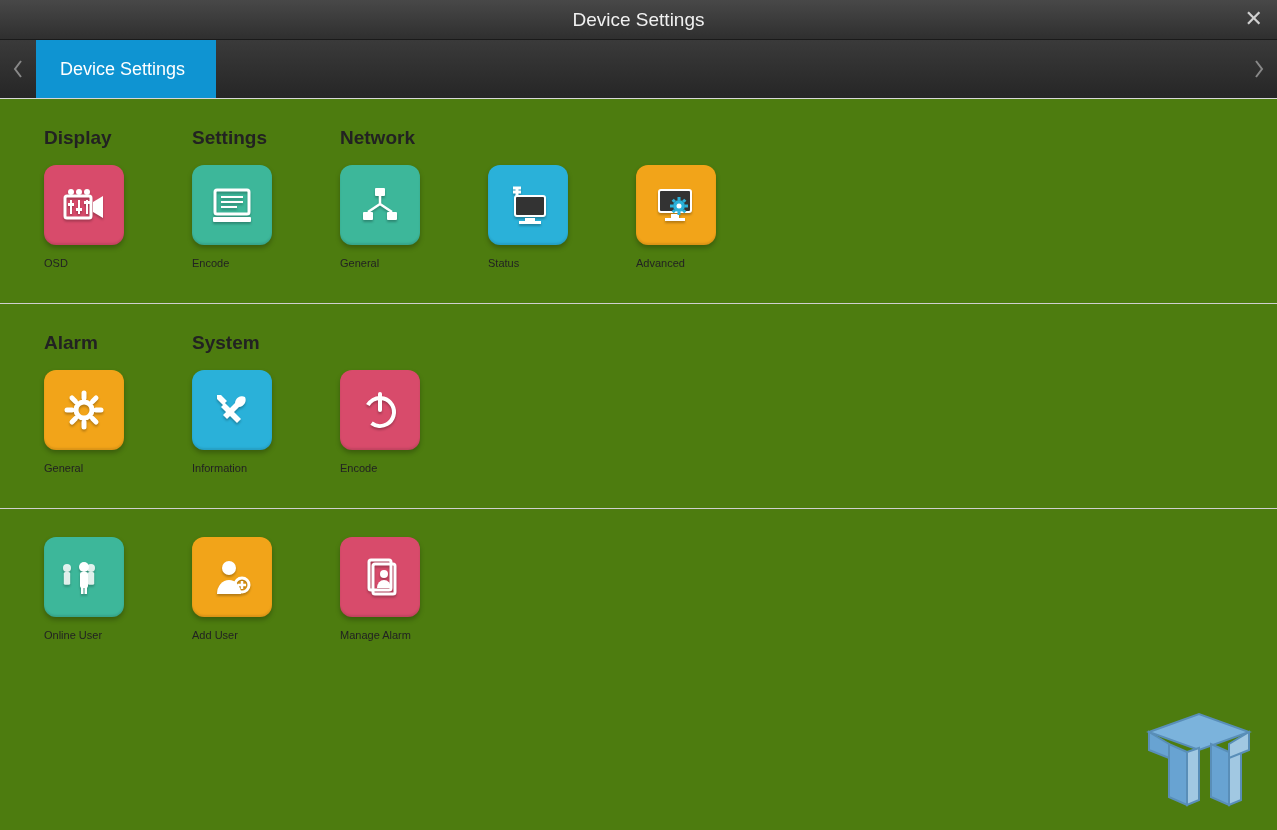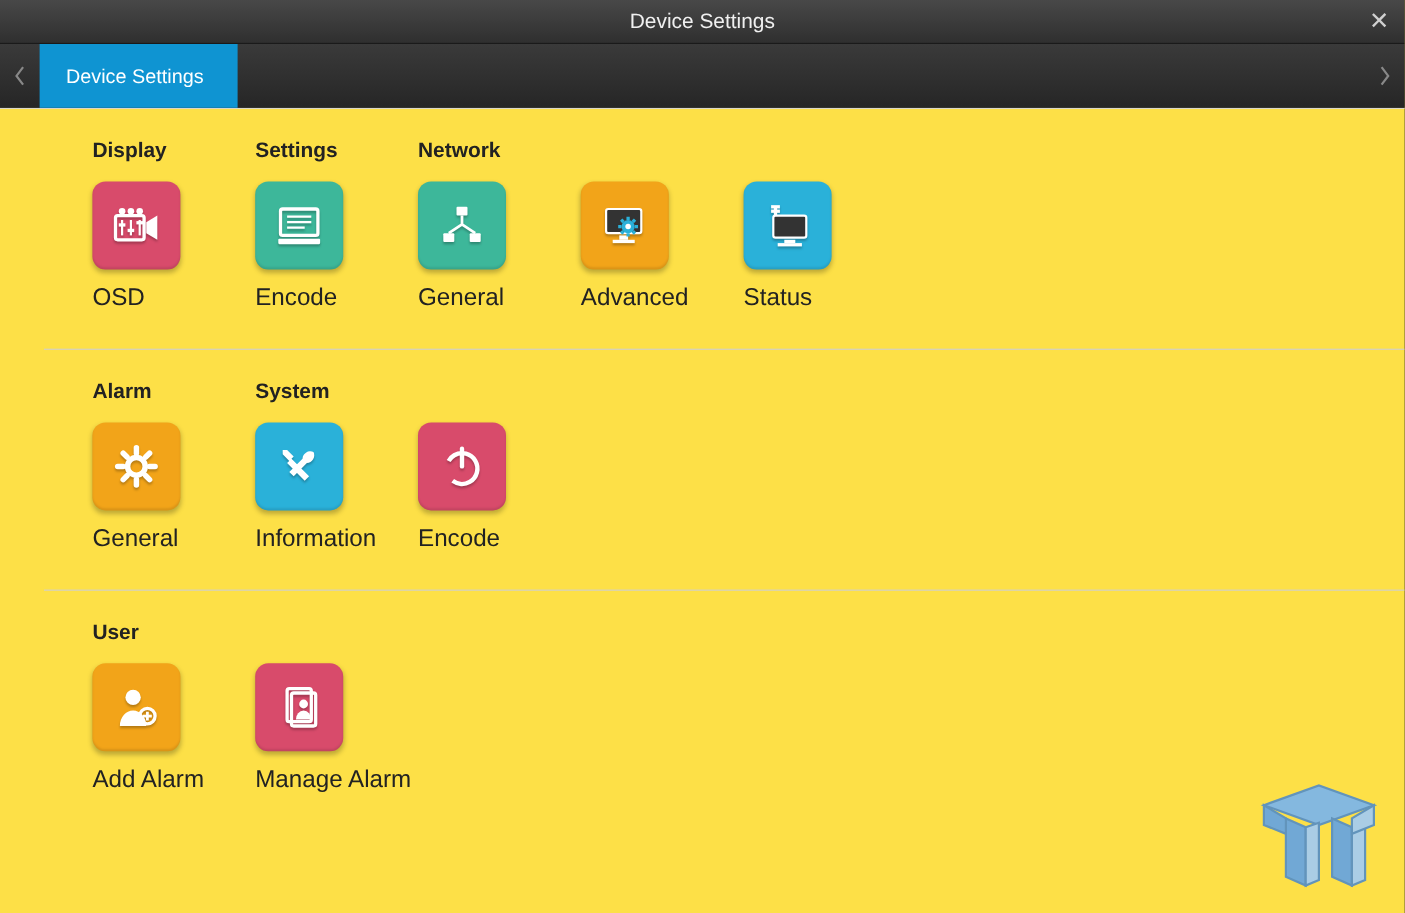"Display" .content { background: #fde047 -> #4d7c0f; padding-left: 40px -> none }
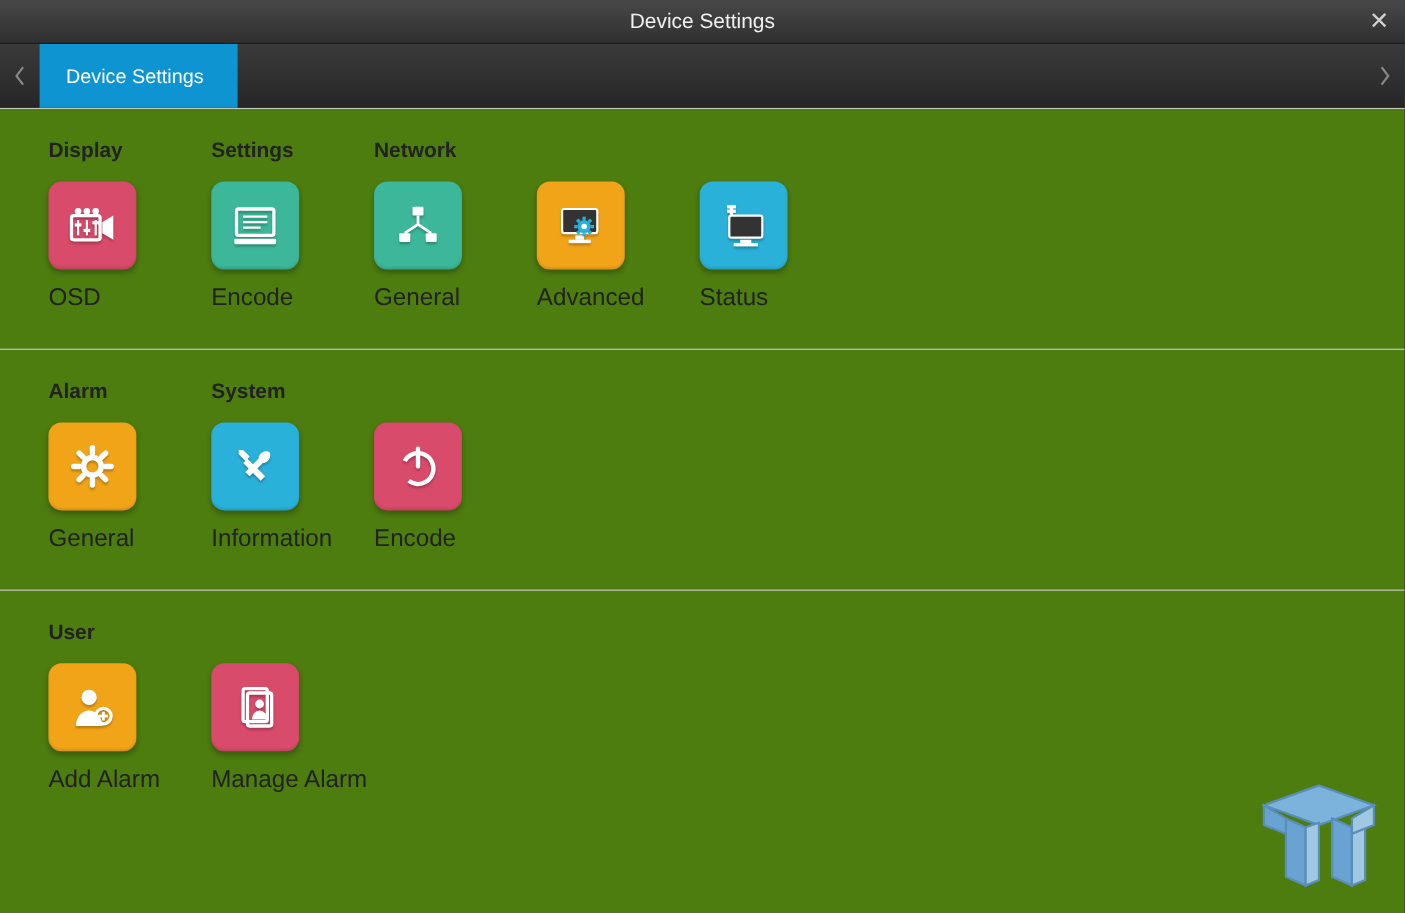"OSD" .item-label { font-size: 22px -> 11px }
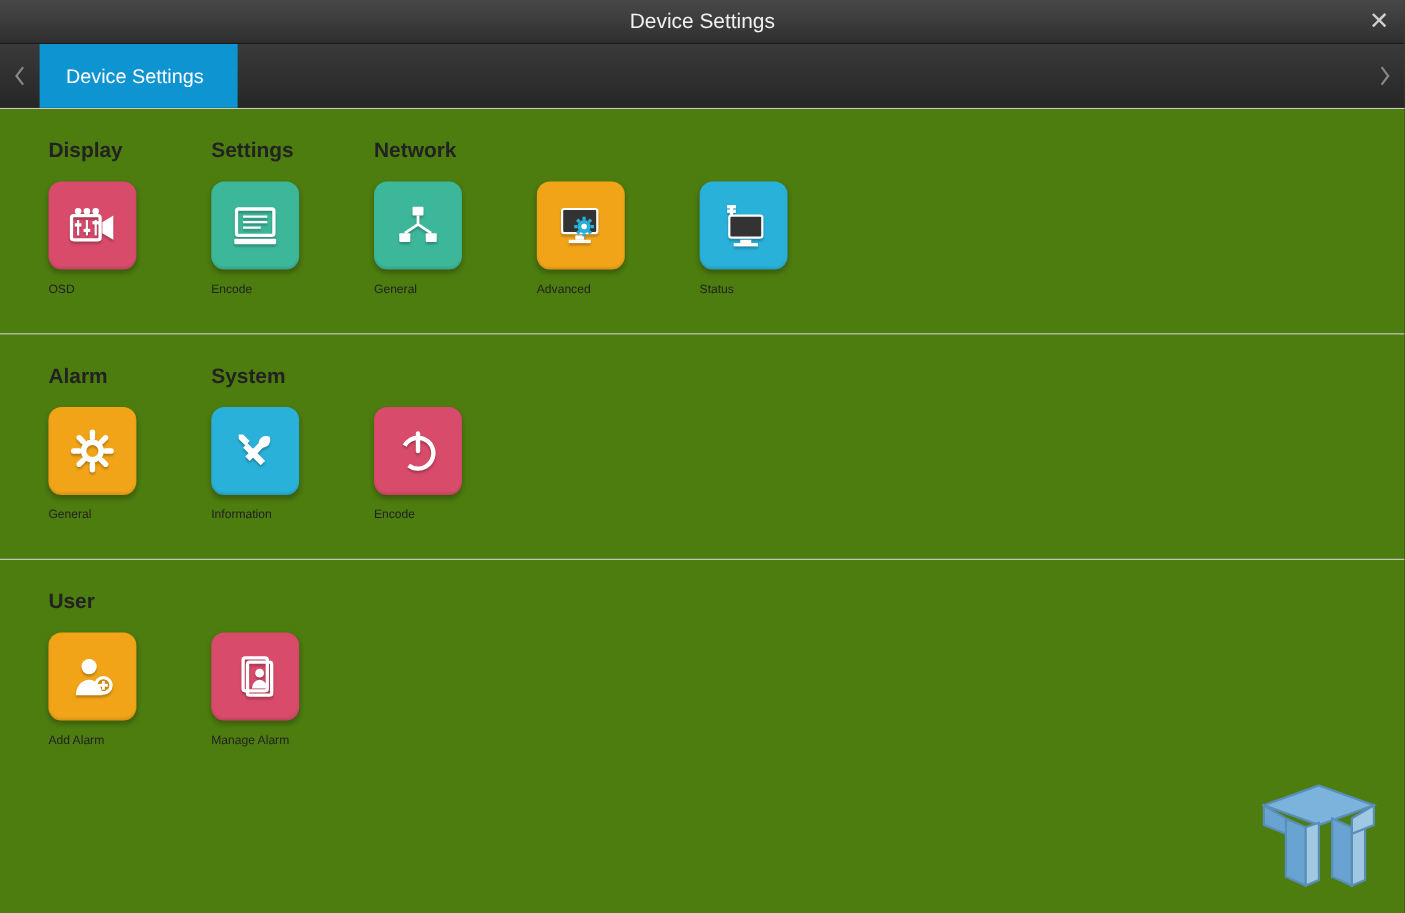"Advanced" div.item { order: before "Status" -> after "Status" }
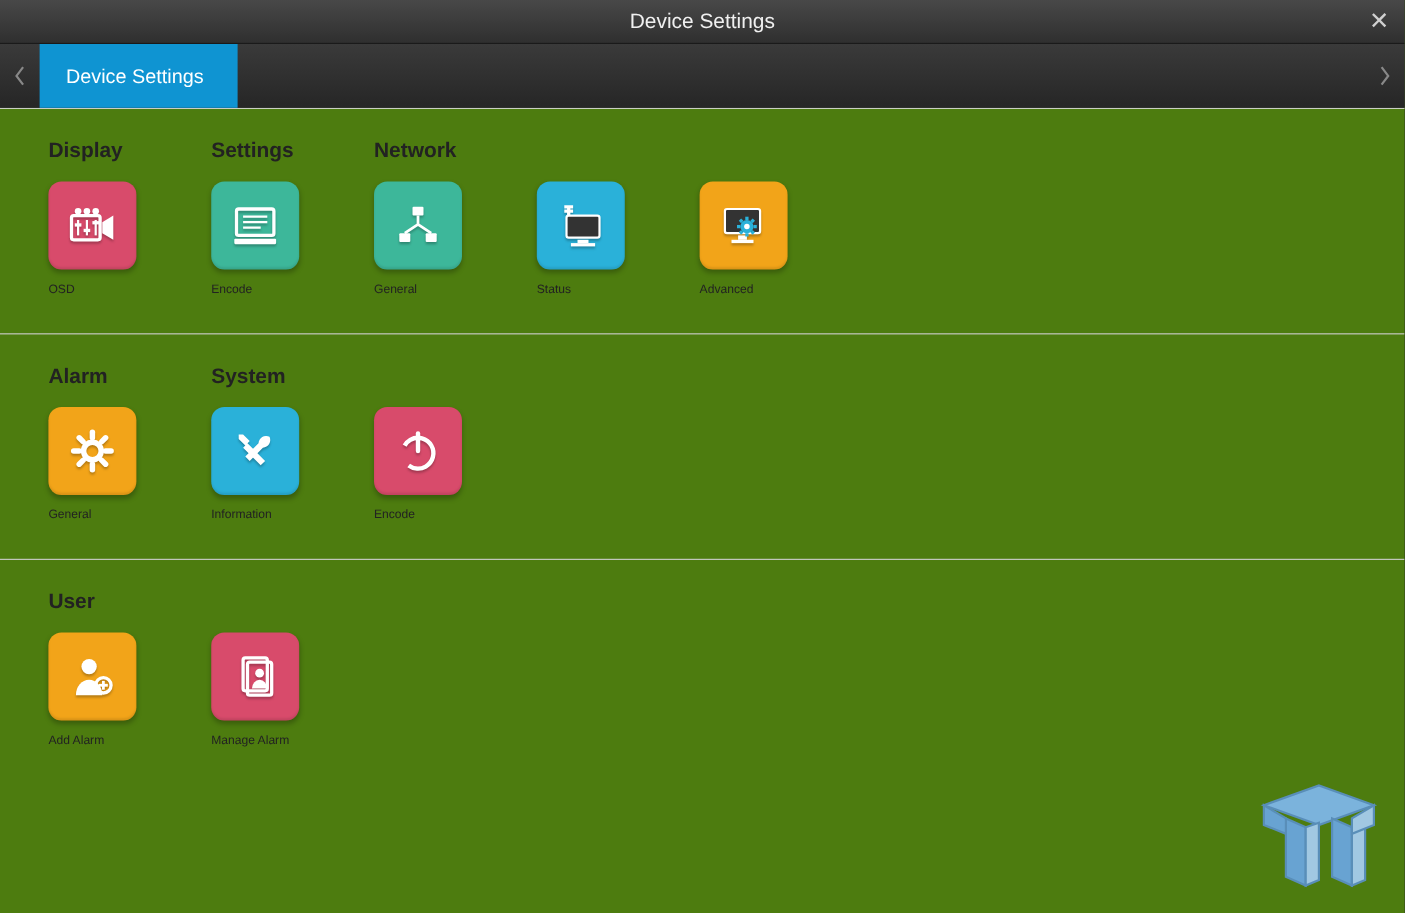"User" div.headers { html: <div> <div>User</div> </div> -> none }
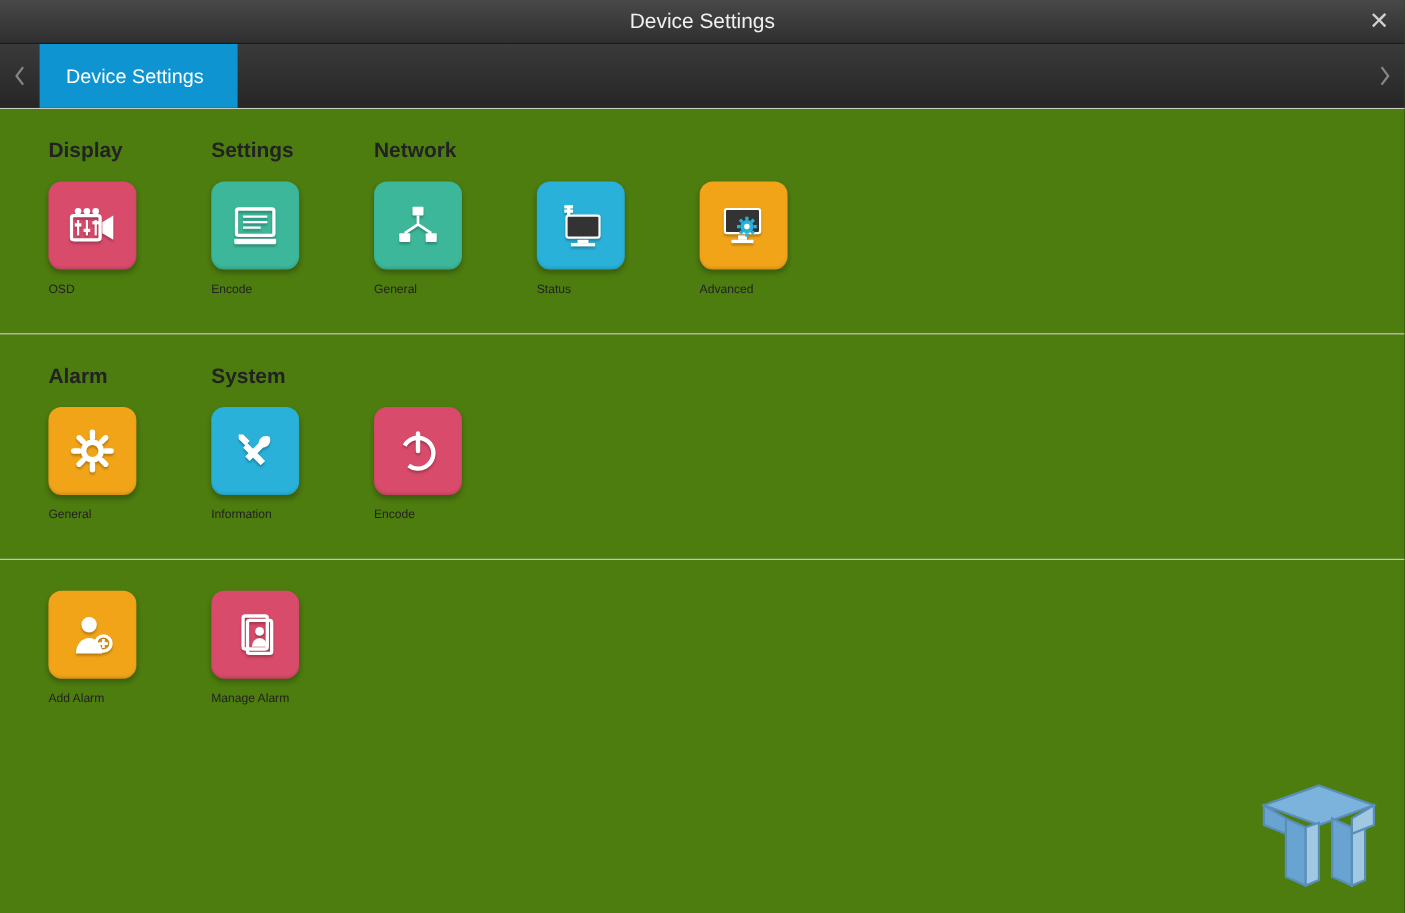"Online User" div.item { html: none -> <div> <div> <svg> <circle></circle> <rect></rect> <rect></rect> <rect></rect> <g> <circle></circle> <rect></rect> </g> <g> <circle></circle> <rect></rect> </g> </svg> </div> <div>Online User</div> </div> }
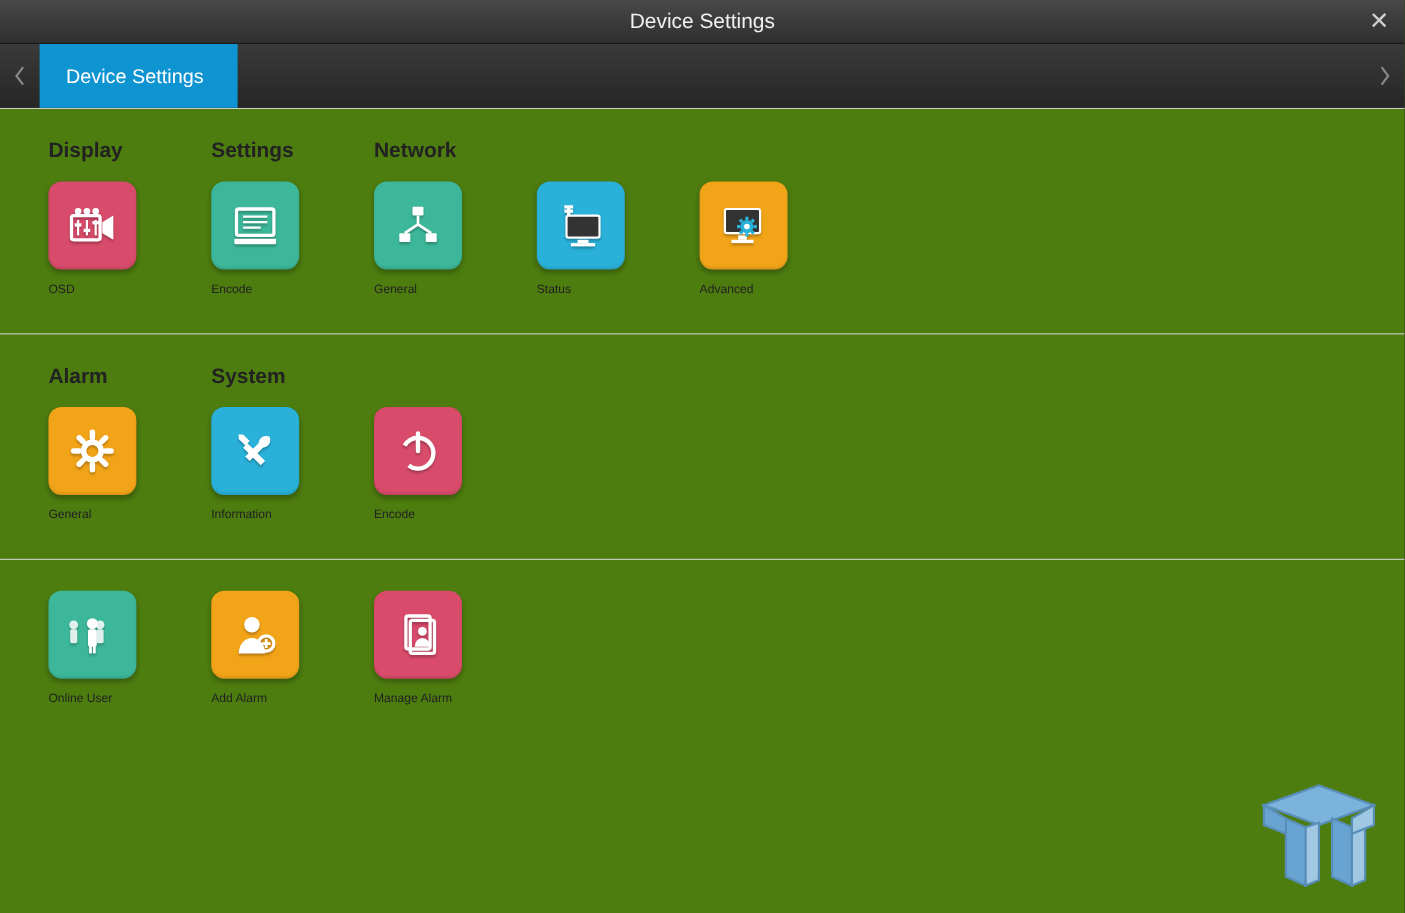"Add Alarm" div.item-label { text: Alarm -> User }
